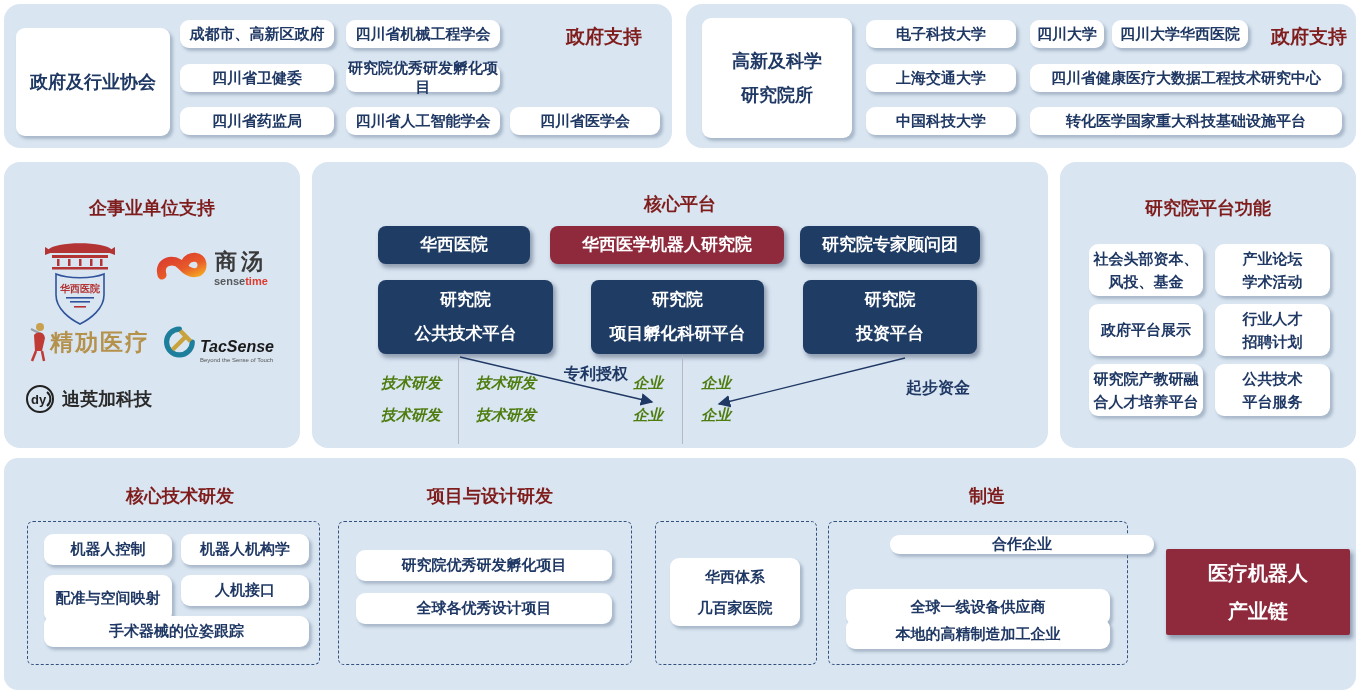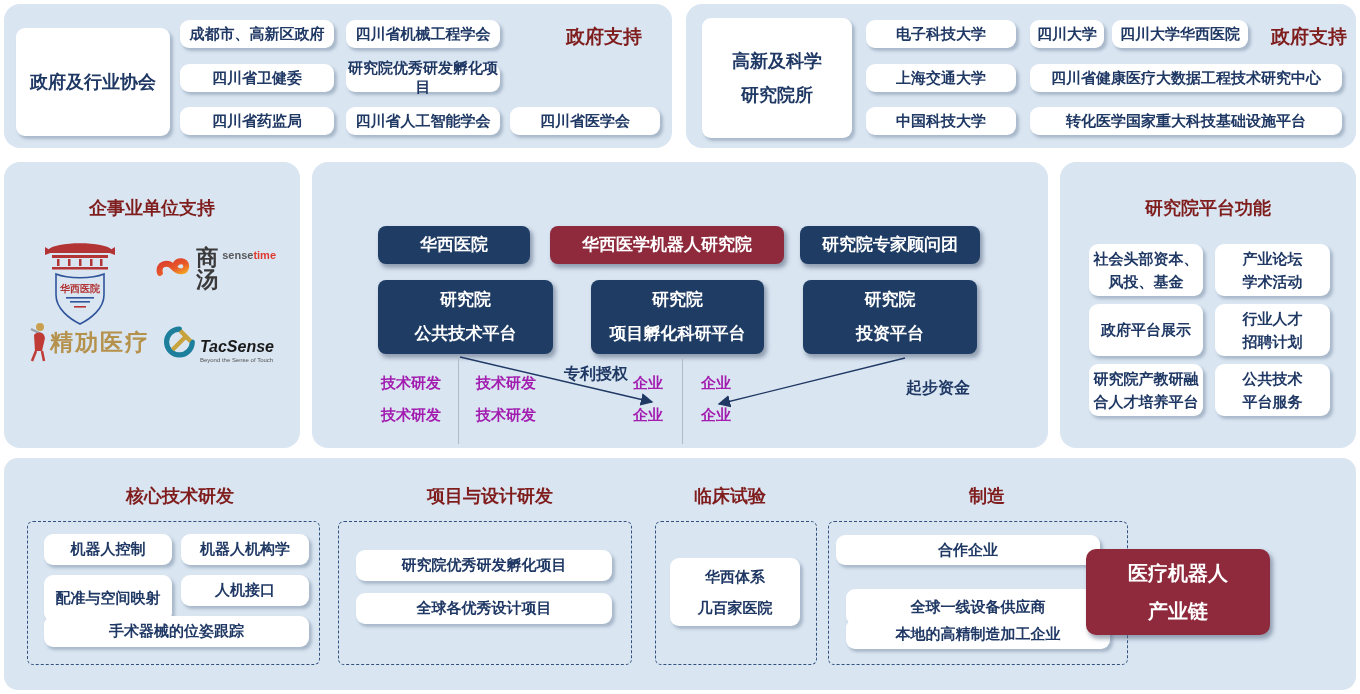"核心平台" div.sect-title { html: none -> <div>核心平台</div> }
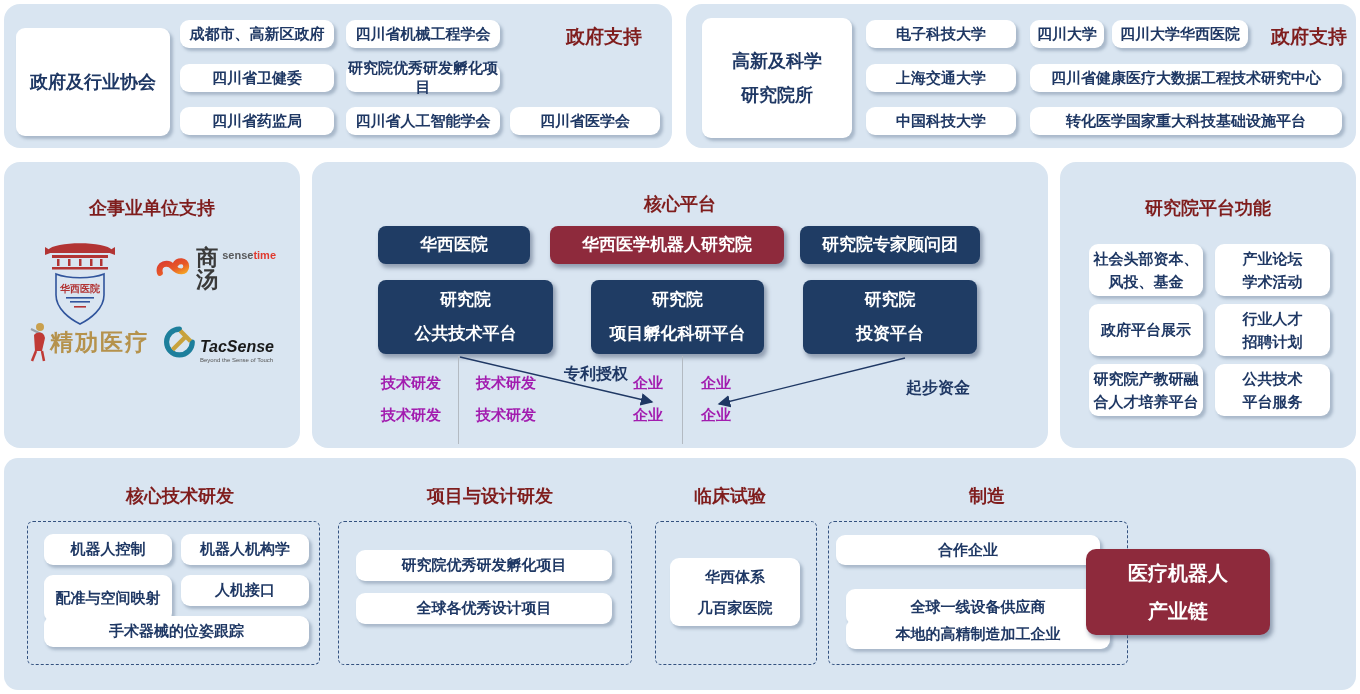"商汤" div { align-items: flex-start -> center; flex-direction: none -> column }
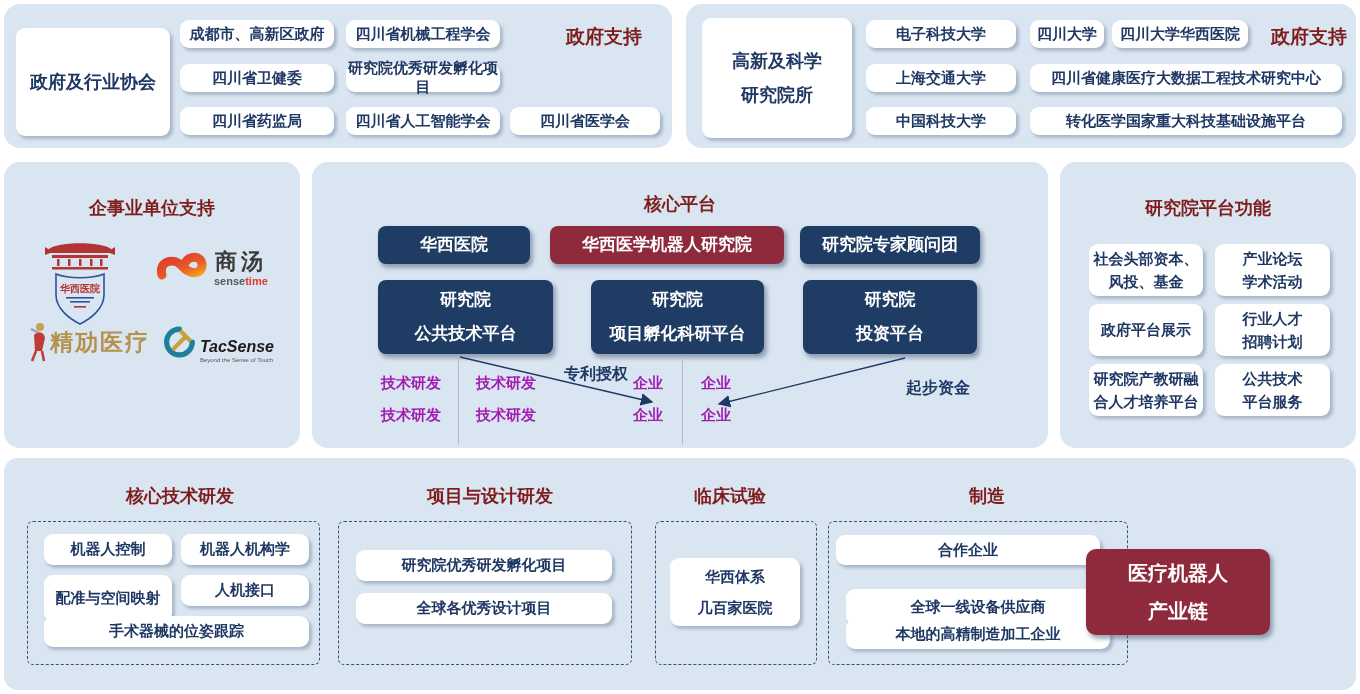"技术研发" .graylbl { color: #a21caf -> #4d7c0f; font-style: none -> italic }
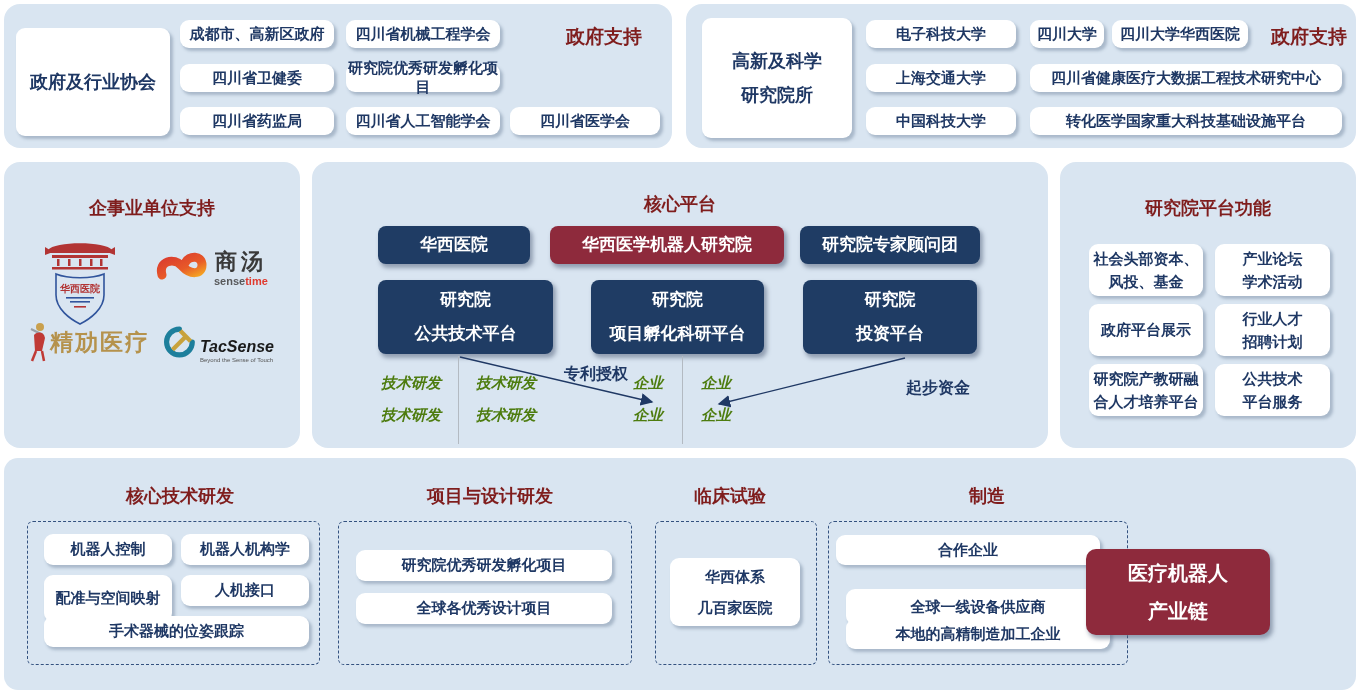"dy" div.logo { html: none -> <div> <svg> <circle></circle> <text>dy</text> <path></path> </svg> <span>迪英加科技</span> </div> }
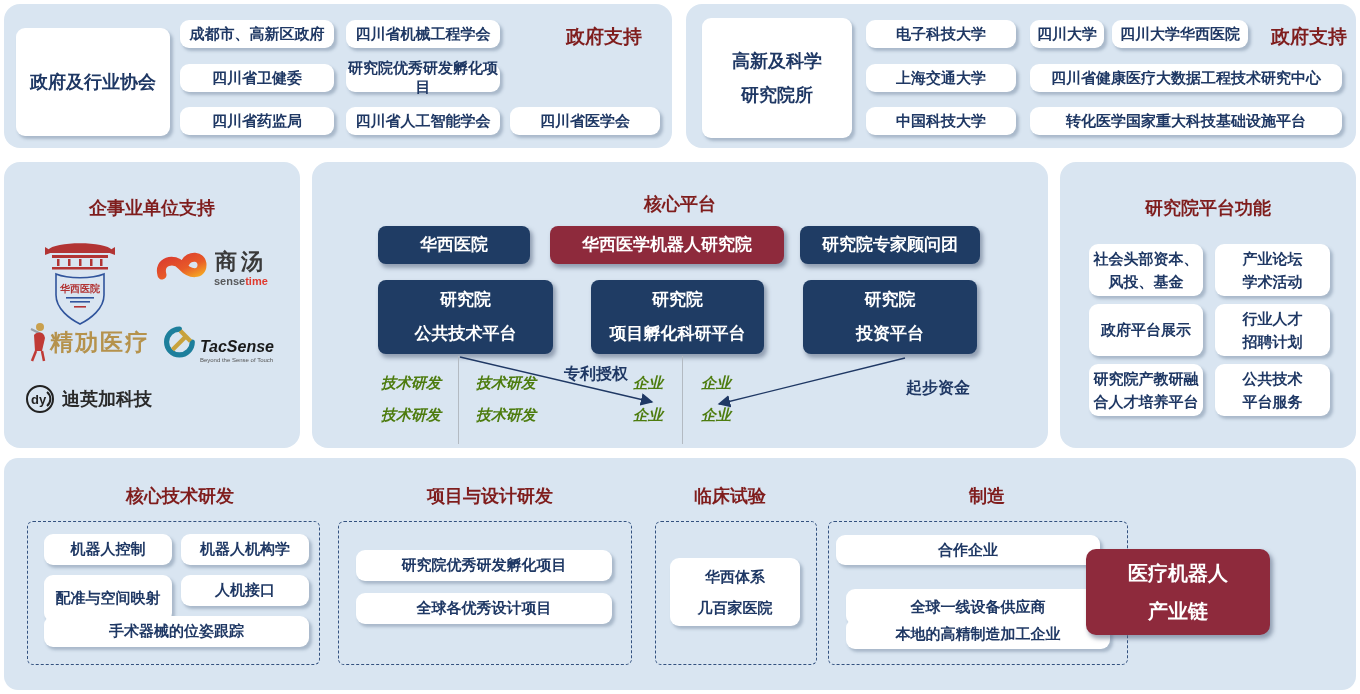"临床试验" div.sect-title { html: <div>临床试验</div> -> none }
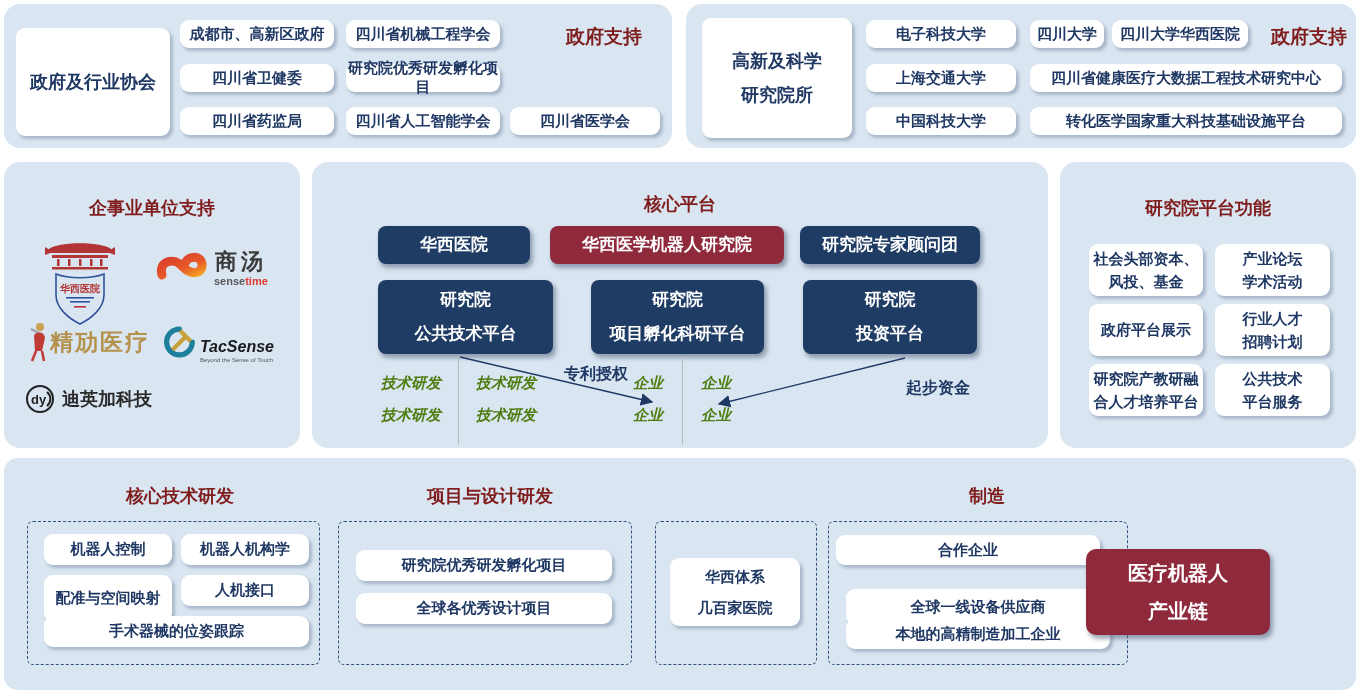"合作企业" div.wbox { height: 30px -> 19px; left: 832px -> 886px }
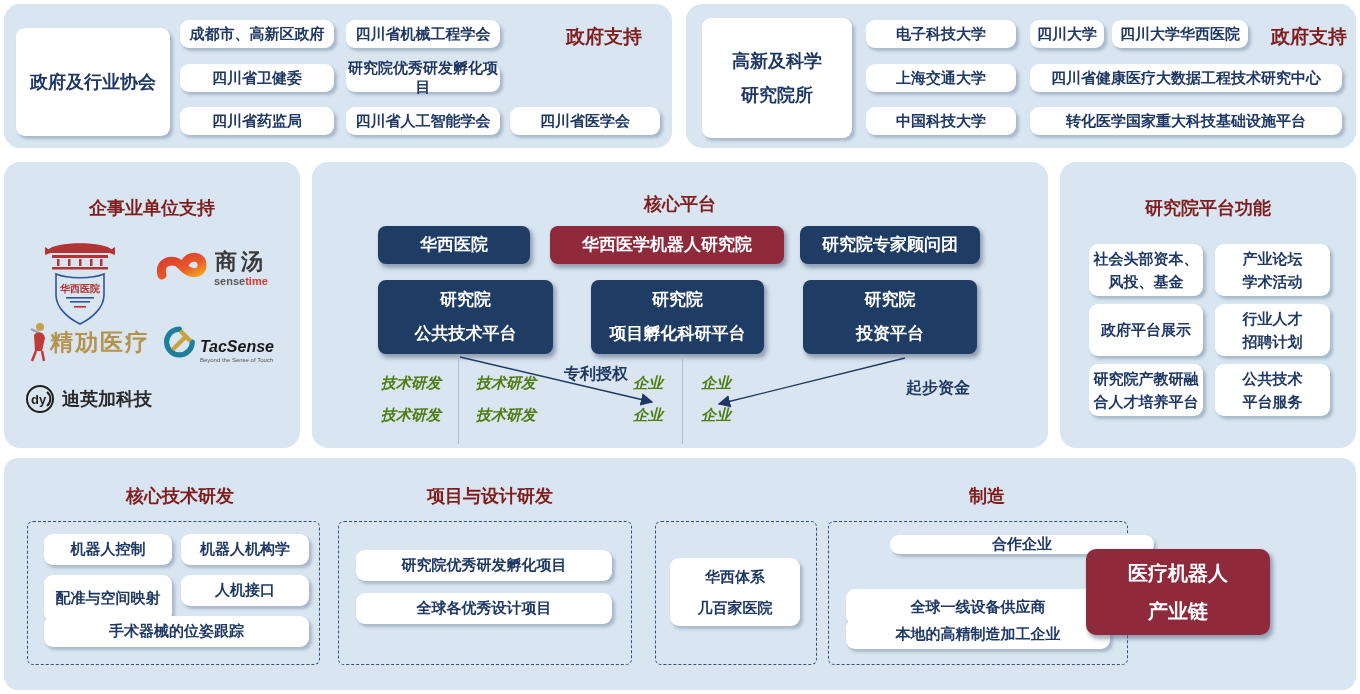"医疗机器人" div.dbox { border-radius: 10px -> 2px; left: 1082px -> 1162px }
